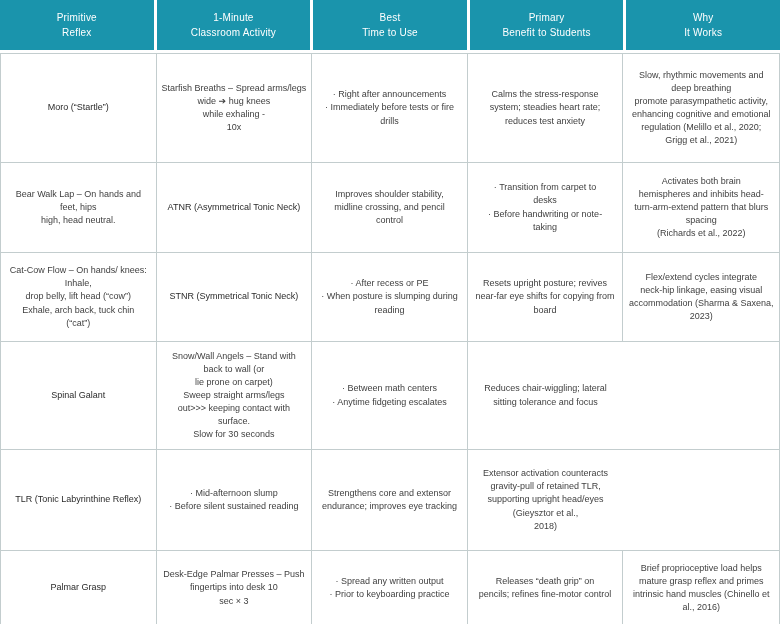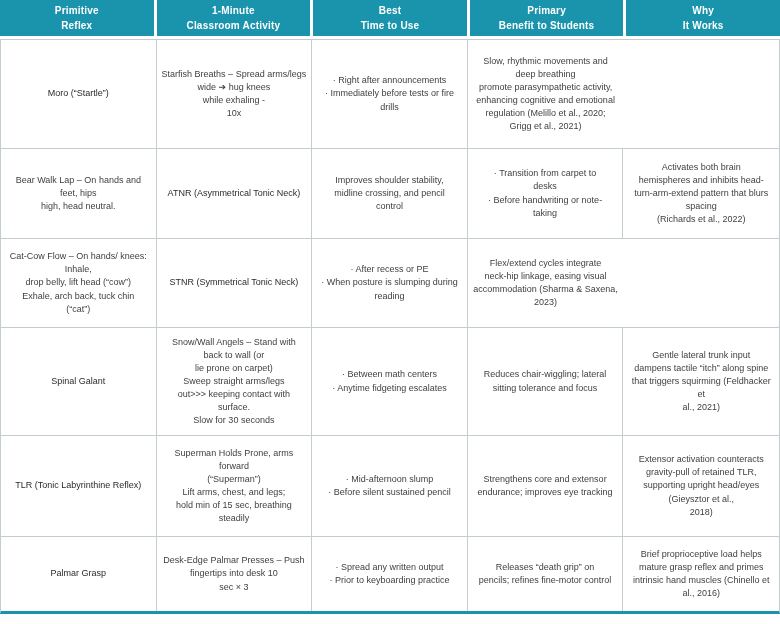"Primitive" .th { font-weight: bold -> normal; height: 36px -> 50px }
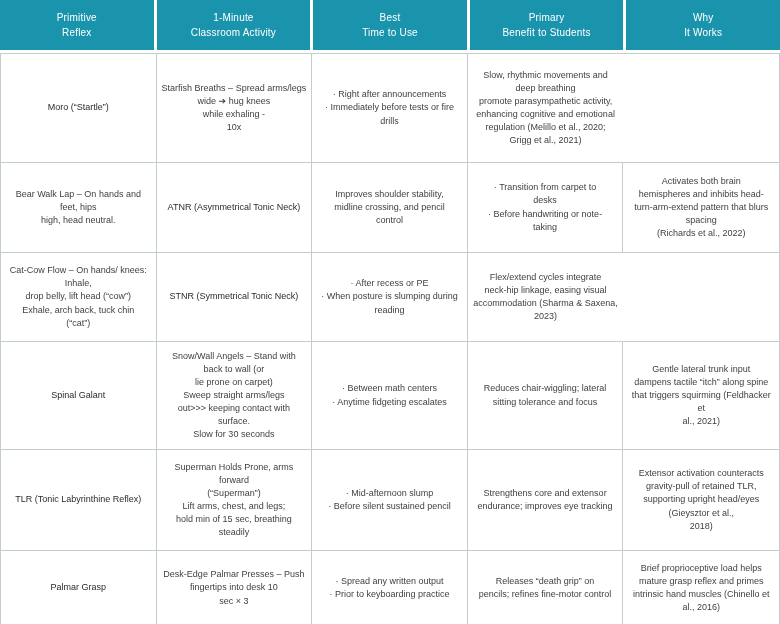"Calms the stress-response" div.td { html: none -> <div>Calms the stress-response system; steadies heart rate; reduces test anxiety</div> }
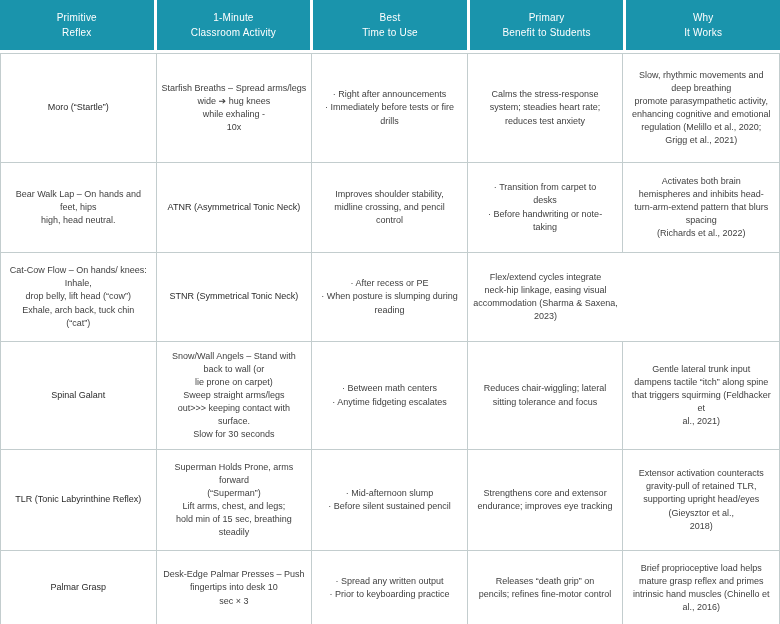"Resets upright posture; revives" div.td { html: none -> <div>Resets upright posture; revives near-far eye shifts for copying from board</div> }
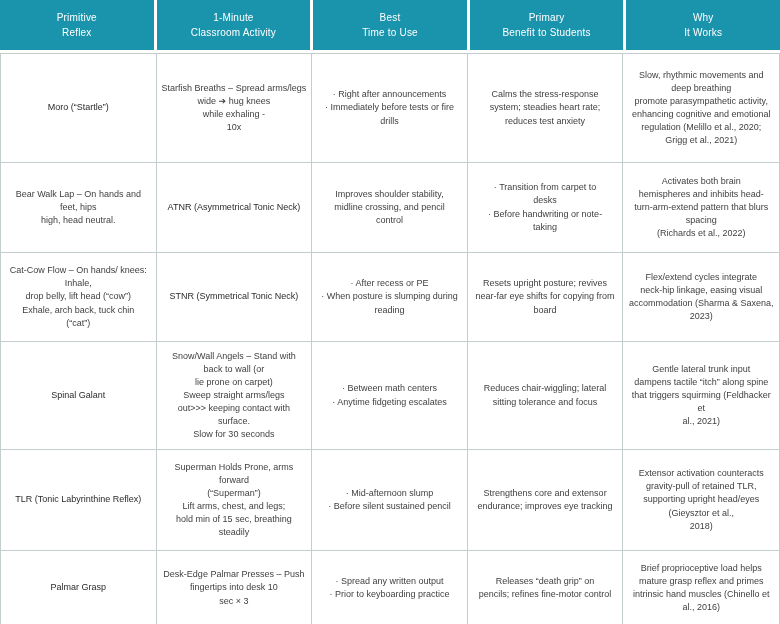"Gentle lateral trunk input" div.td { html: <div>Gentle lateral trunk input dampens tactile “itch” along spine that triggers squirming (Feldhacker et al., 2021)</div> -> none }
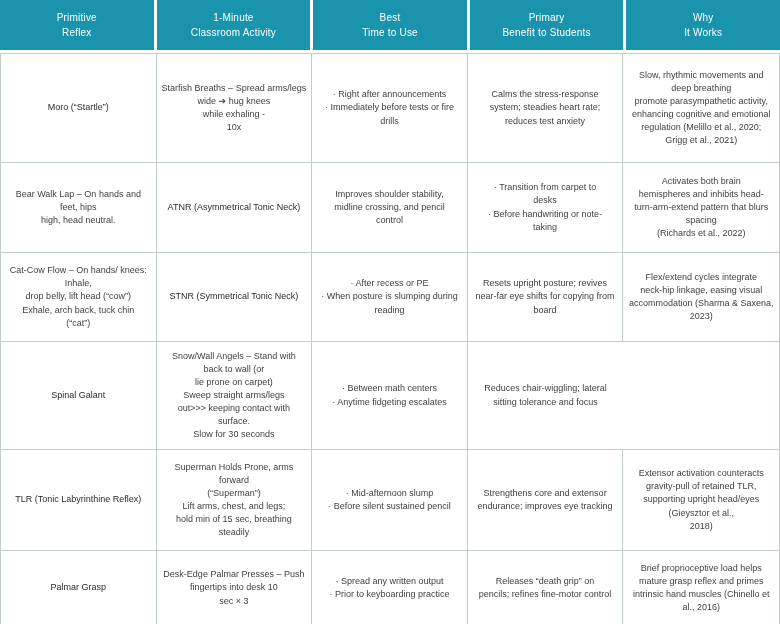"Superman Holds Prone, arms" div.td { html: <div>Superman Holds Prone, arms forward (“Superman”) Lift arms, chest, and legs; hold min of 15 sec, breathing steadily</div> -> none }
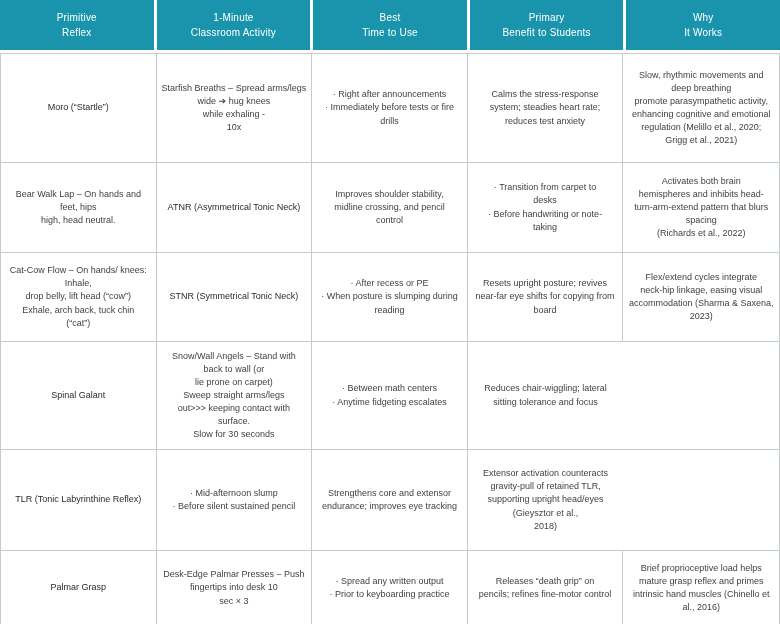"· Mid-afternoon slump" div.td { text: pencil -> reading }
